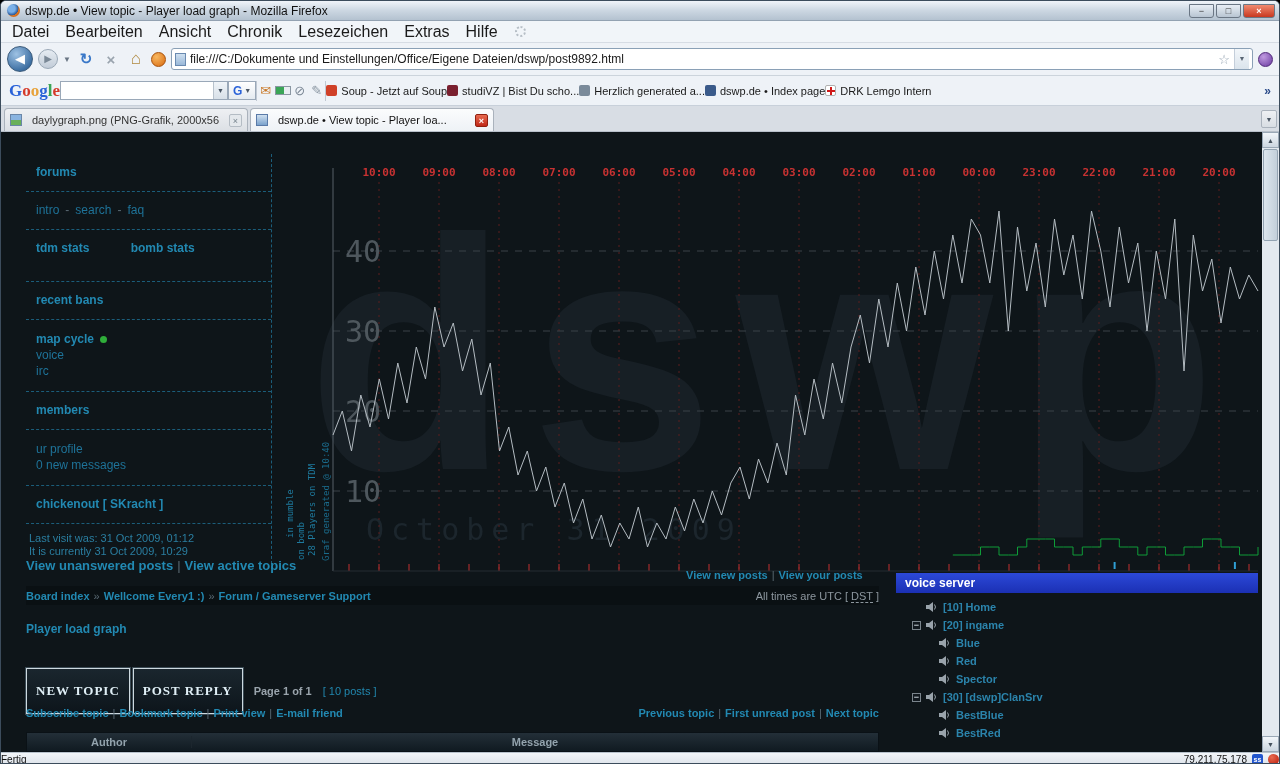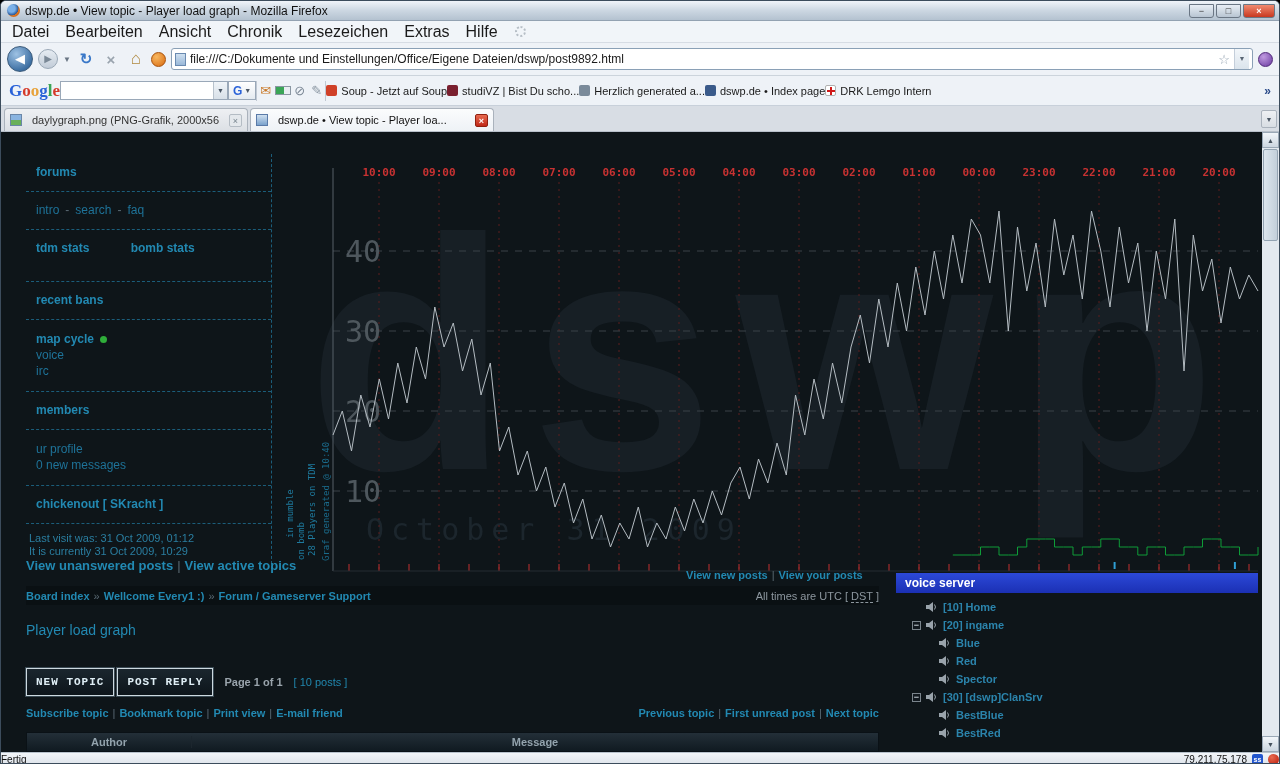"Player load graph" .pgtitle { font-size: 14px -> 12px; font-weight: normal -> bold }
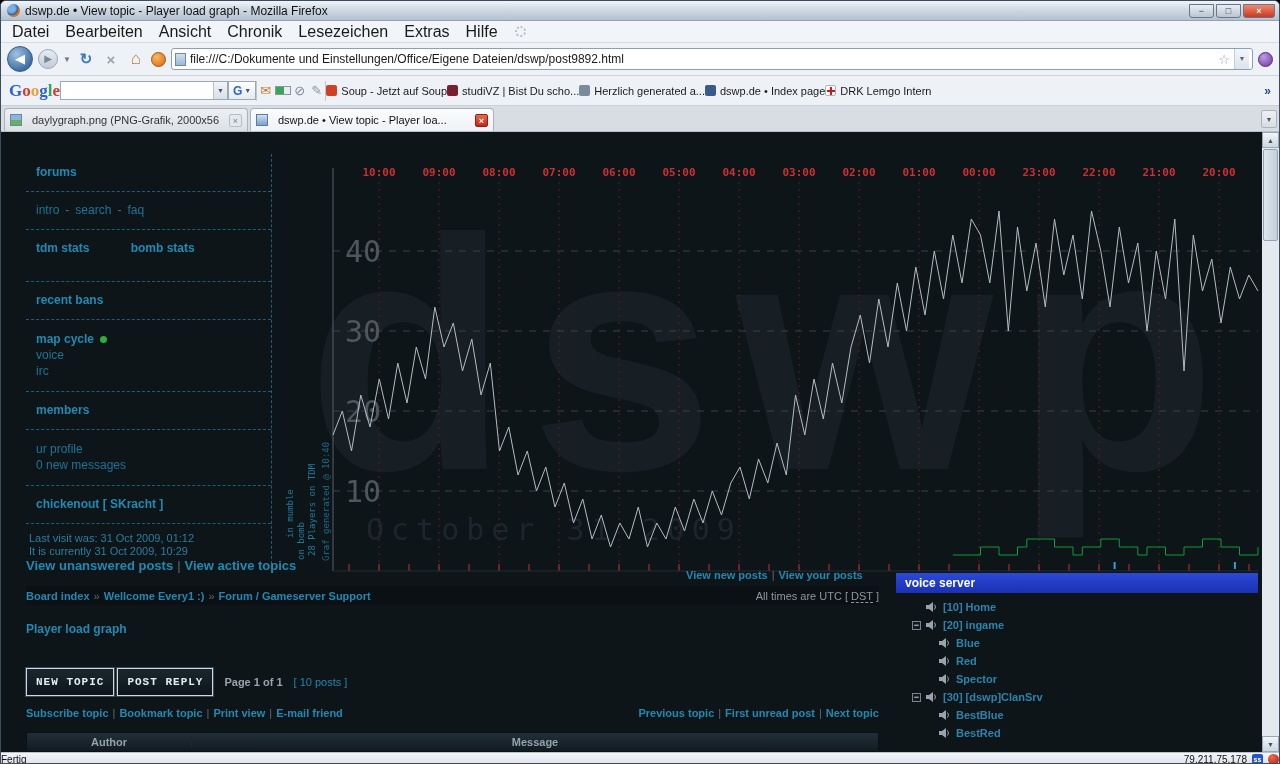"NEW TOPIC" .fbtn { font-family: Liberation Mono, monospace -> Liberation Serif, serif; font-size: 11px -> 13px; padding: 7px 9px -> 14px 9px }
